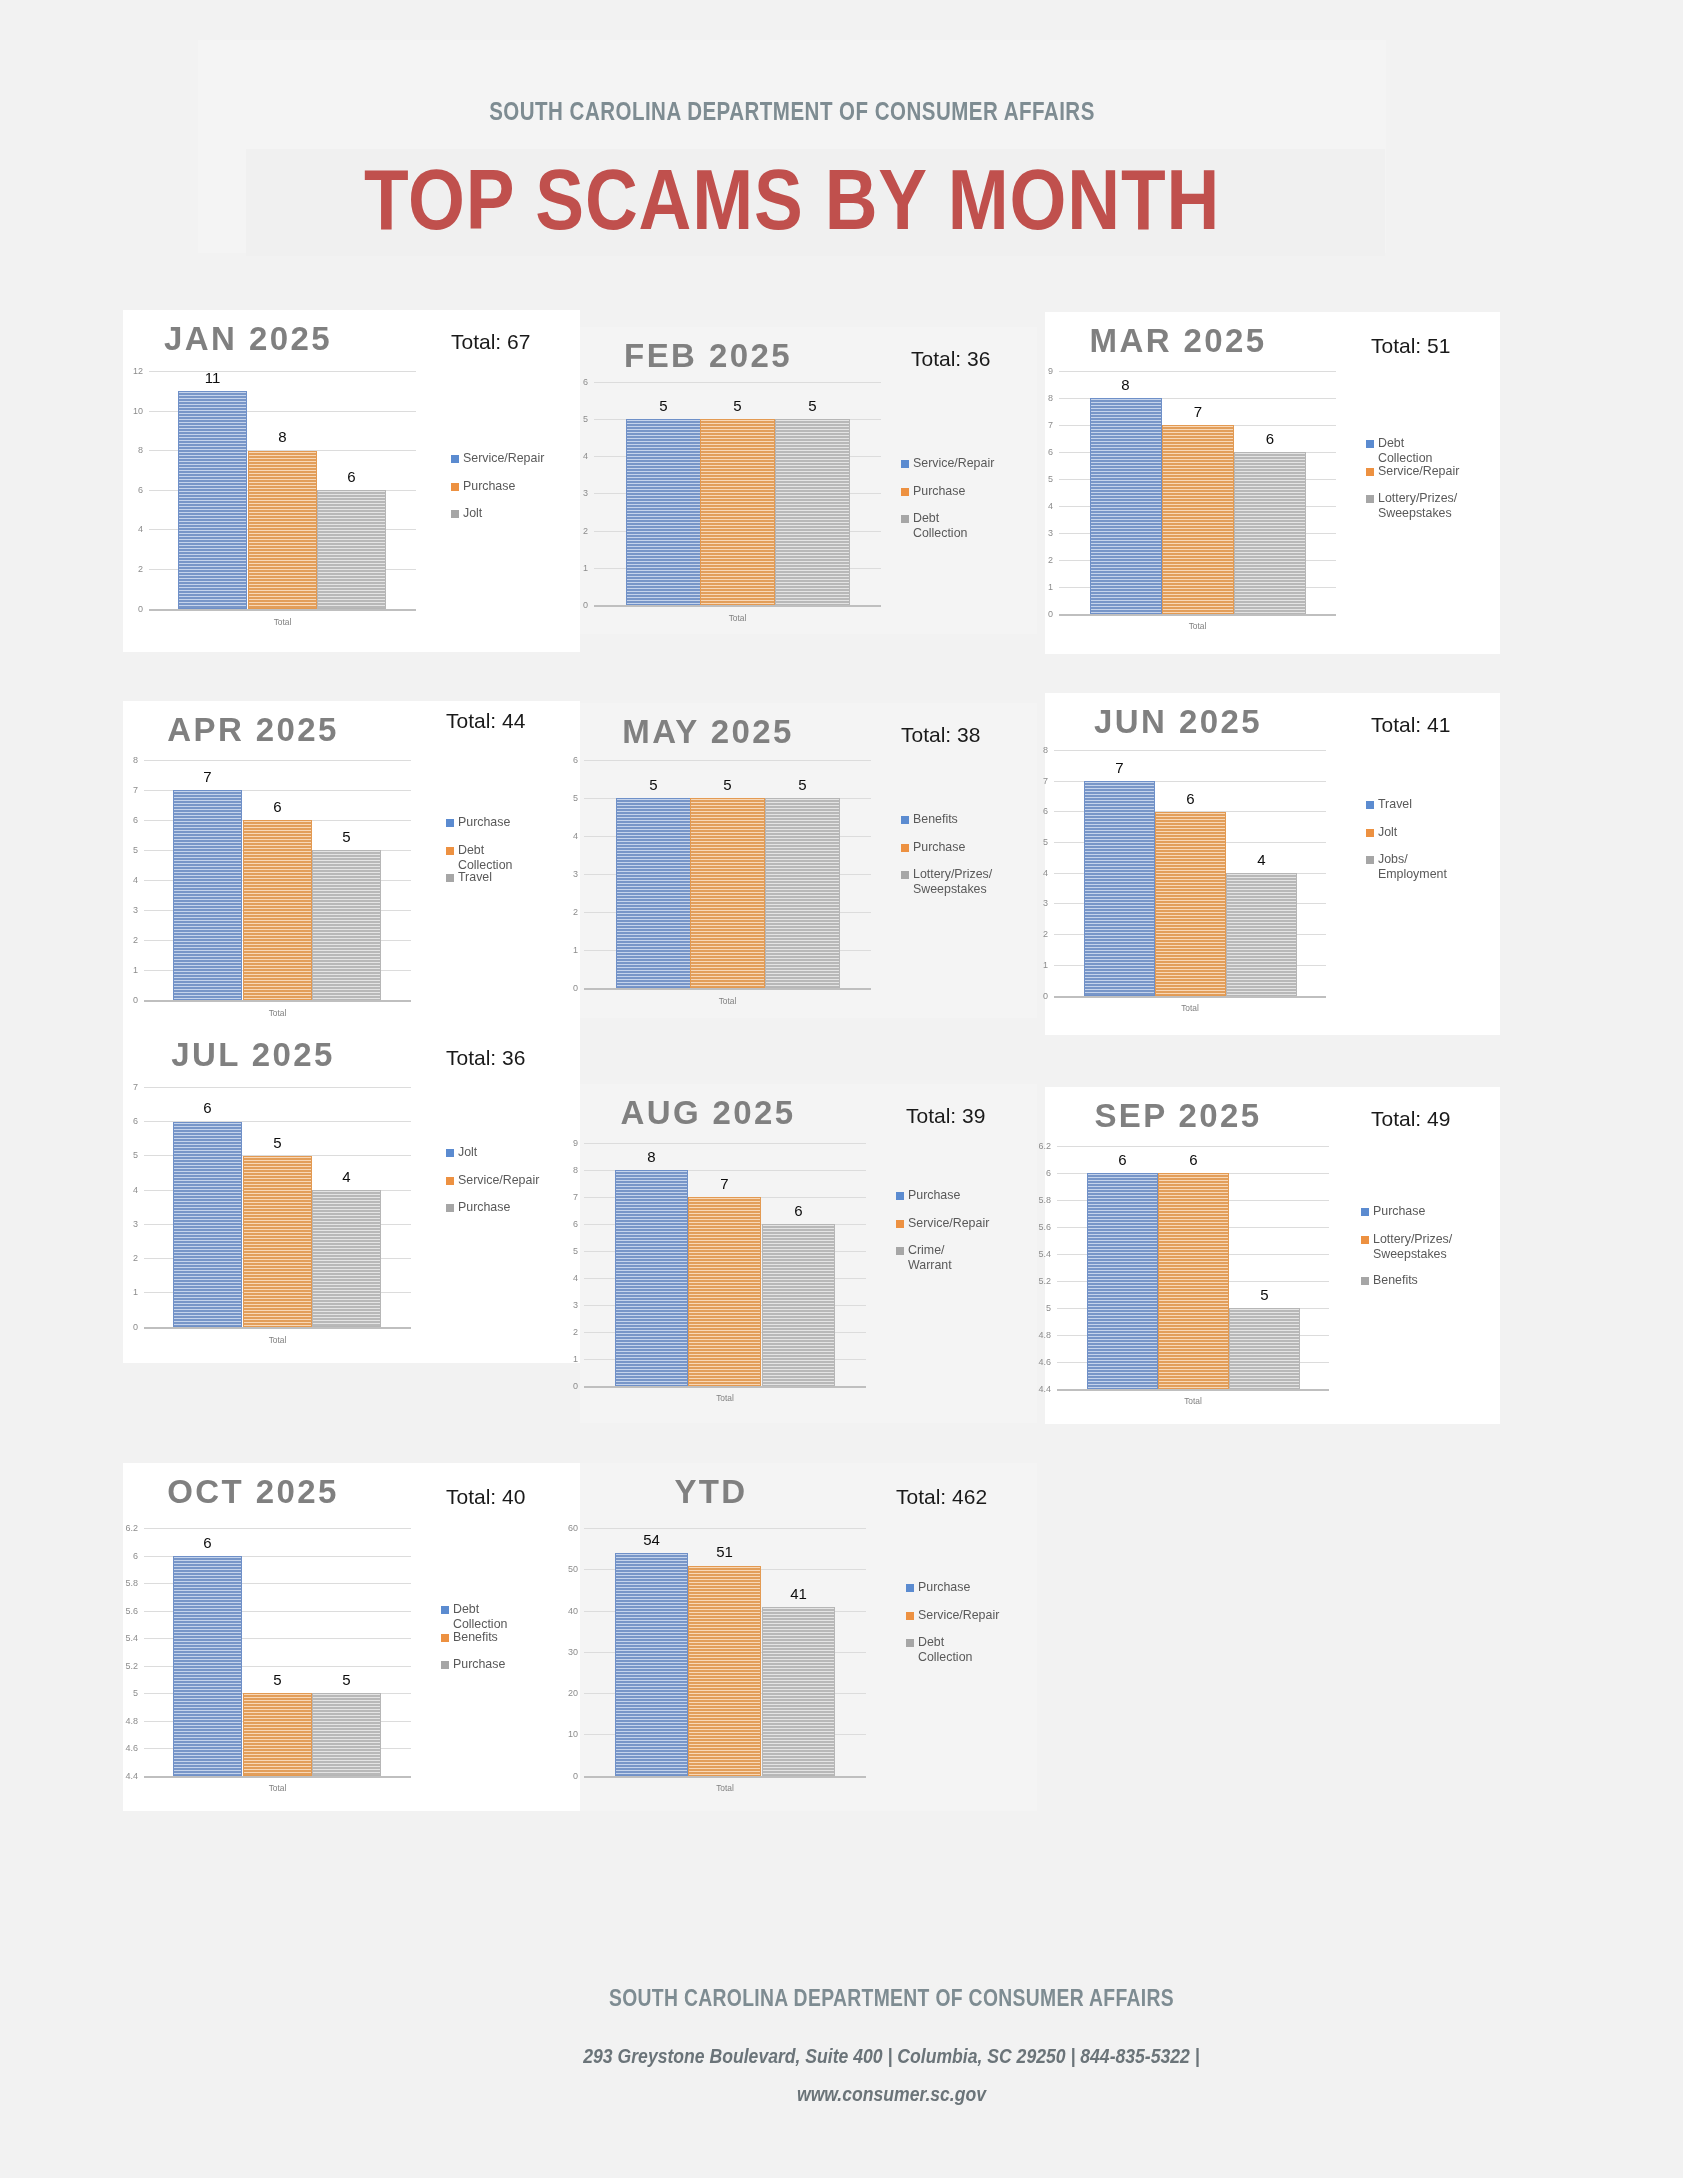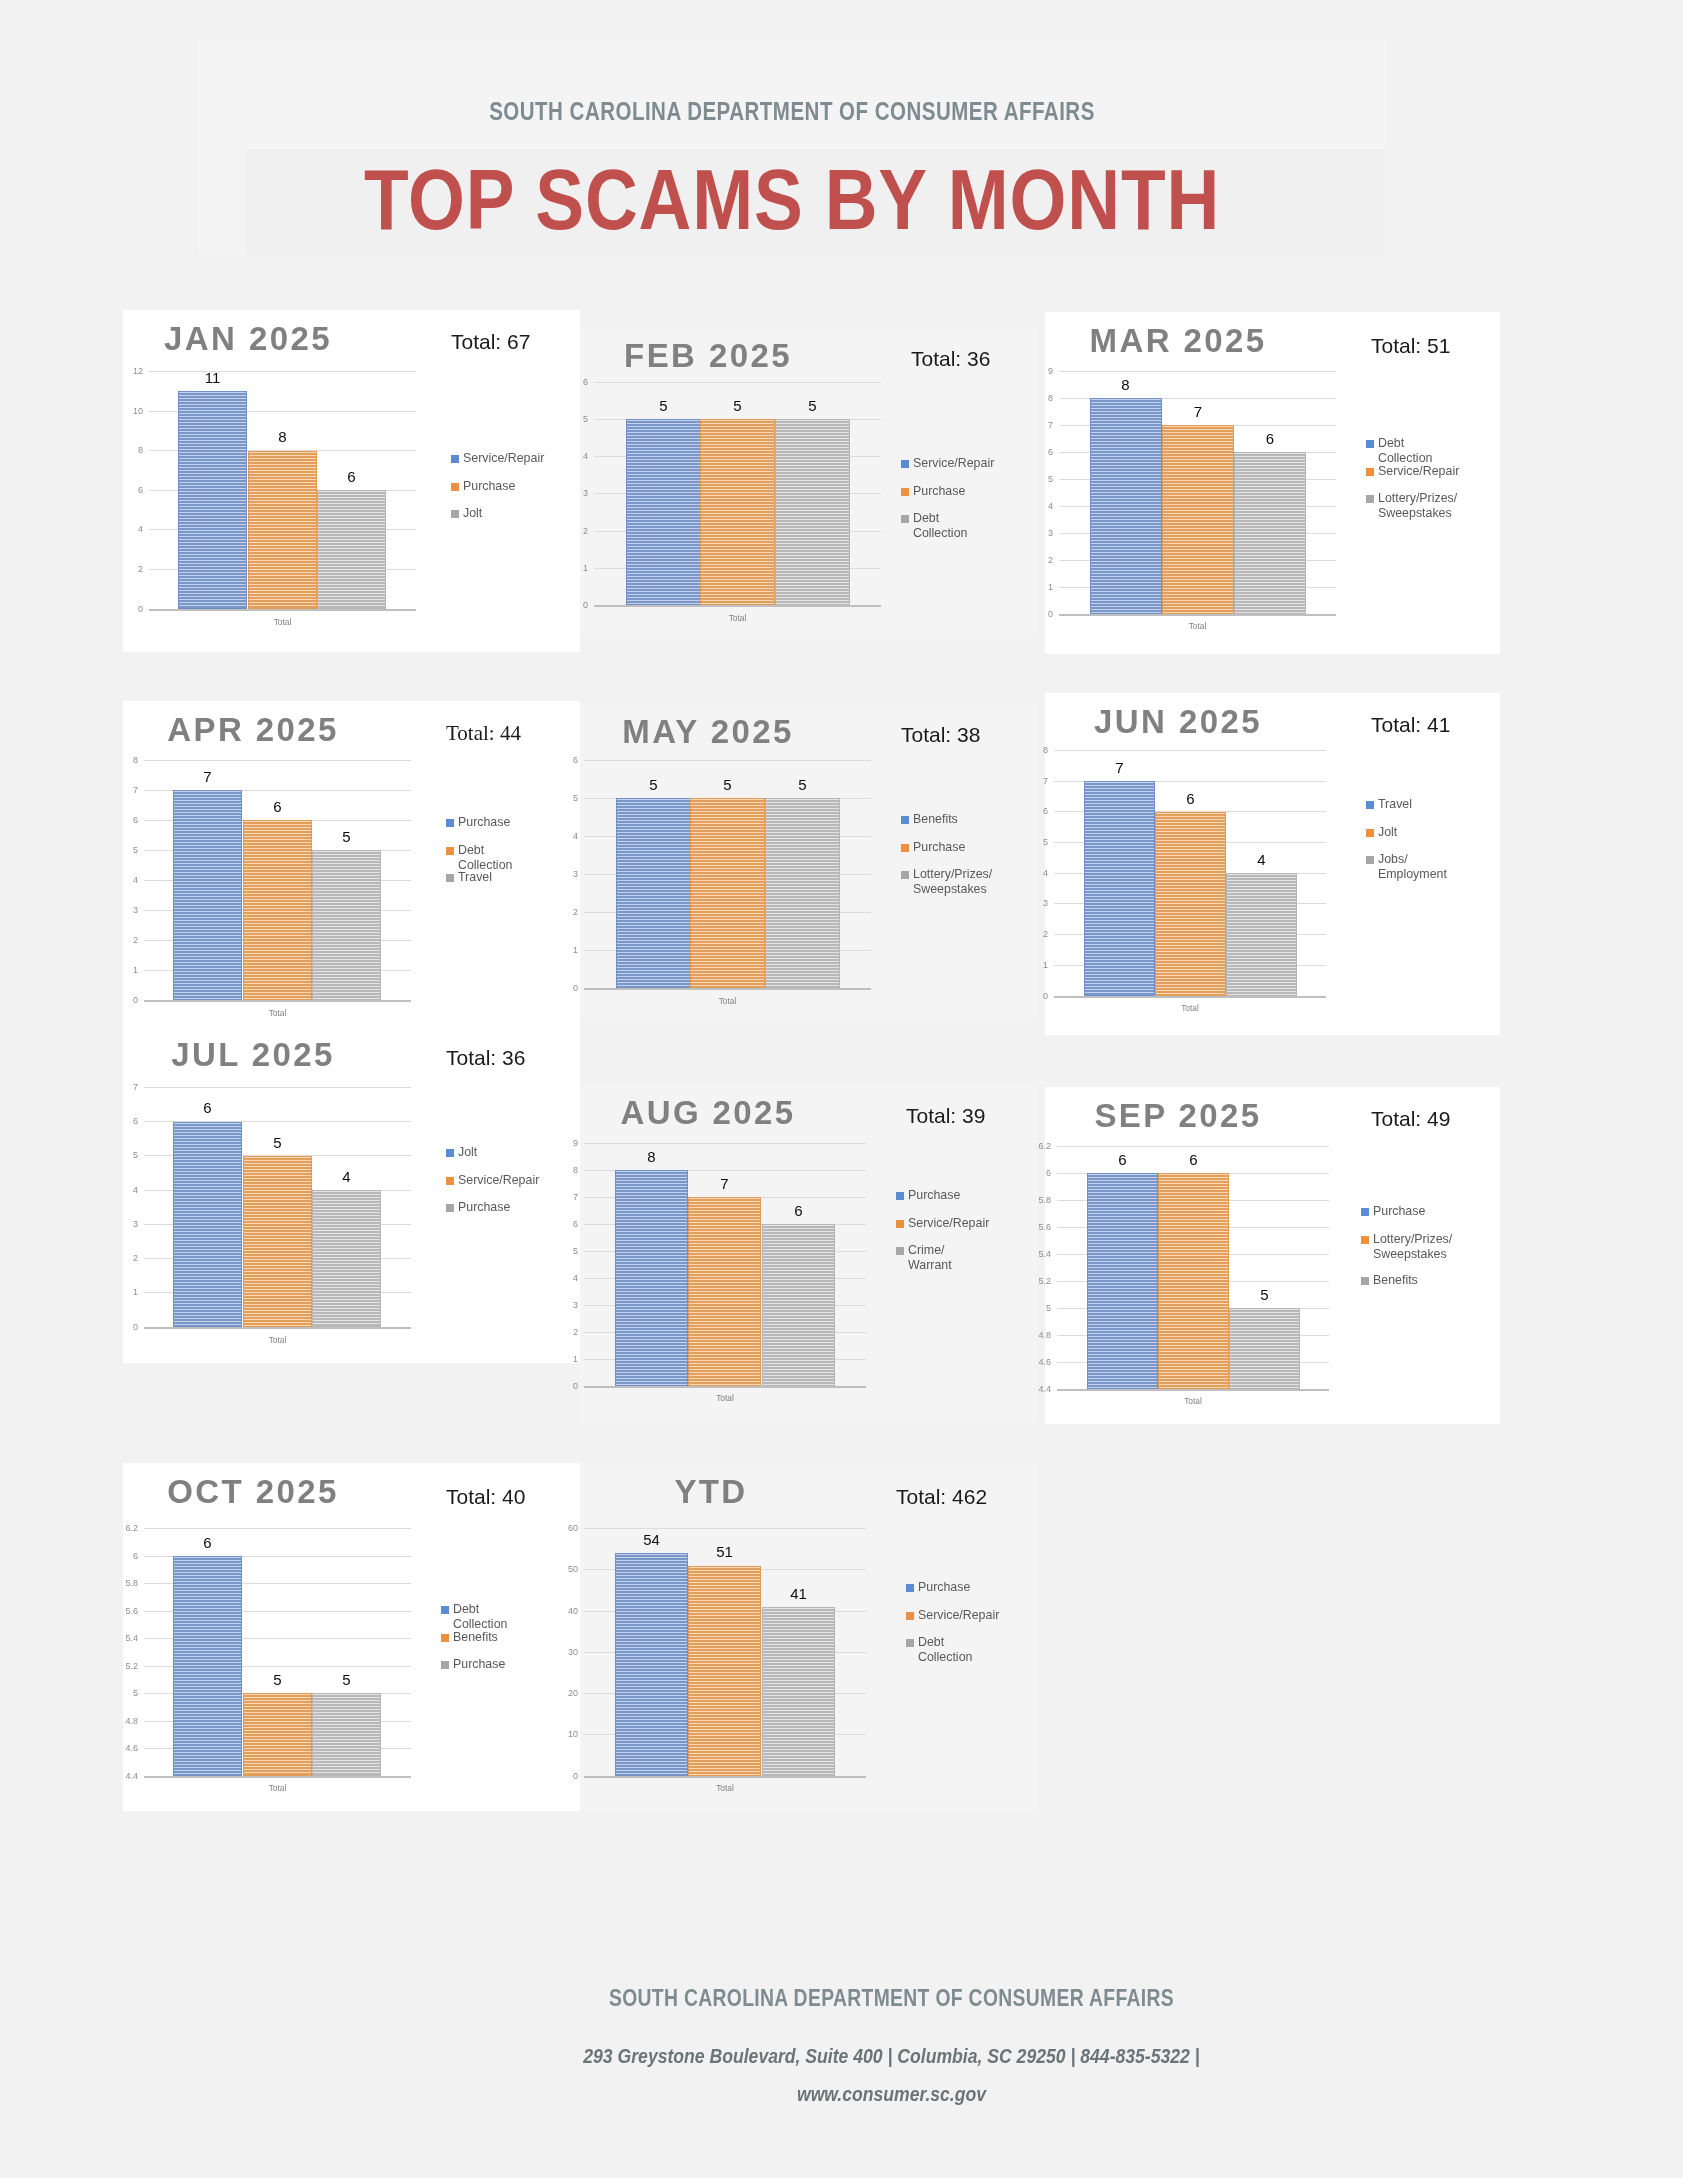"Total: 44" div.chart-total { font-family: Liberation Serif, serif -> none; top: 20px -> 8px }
